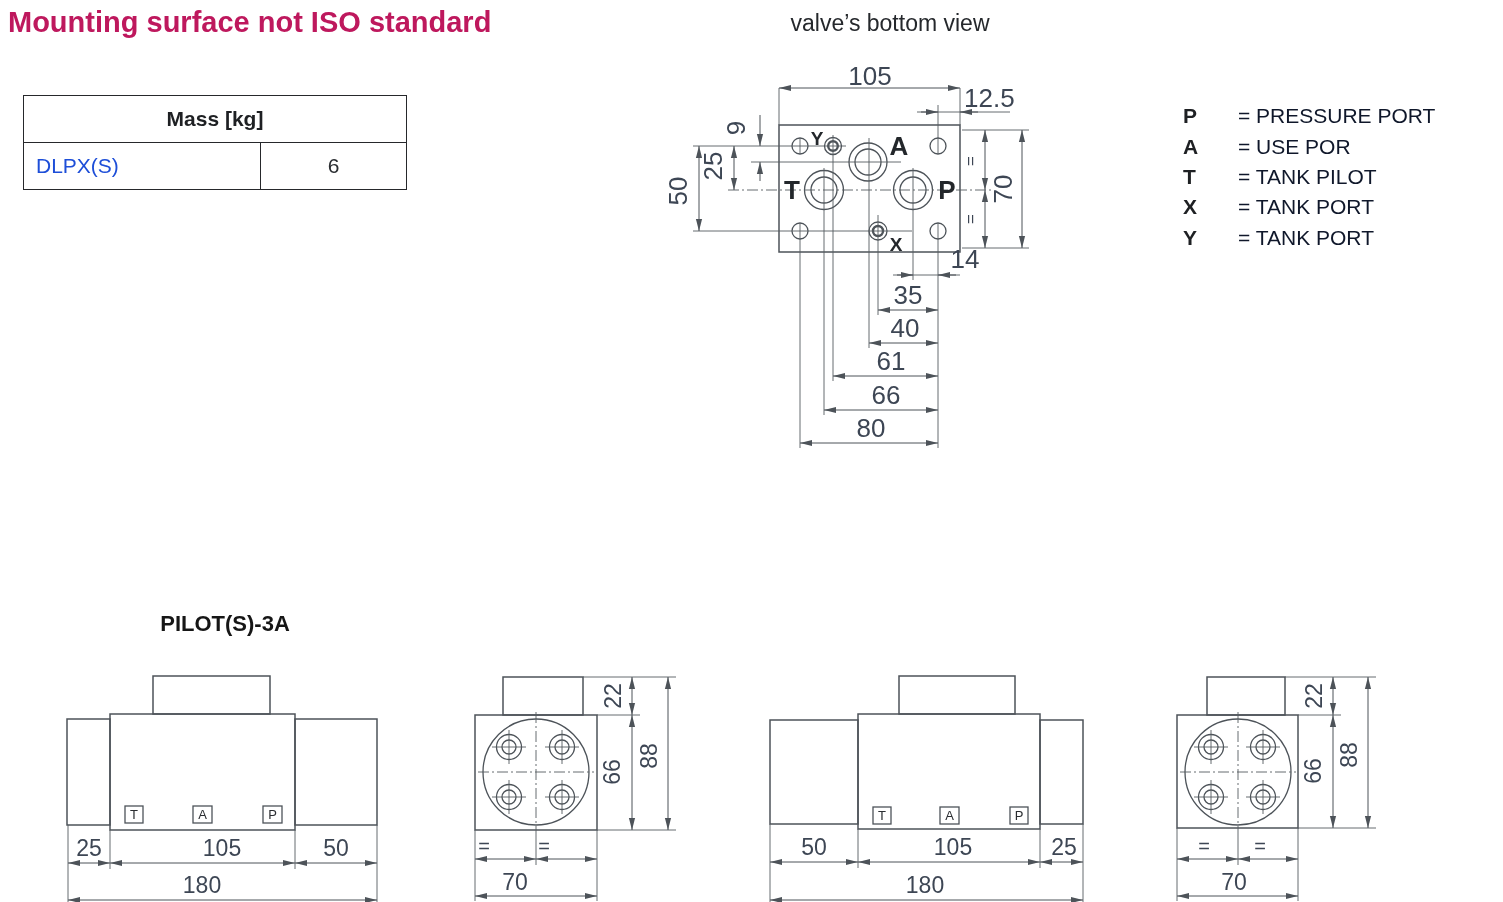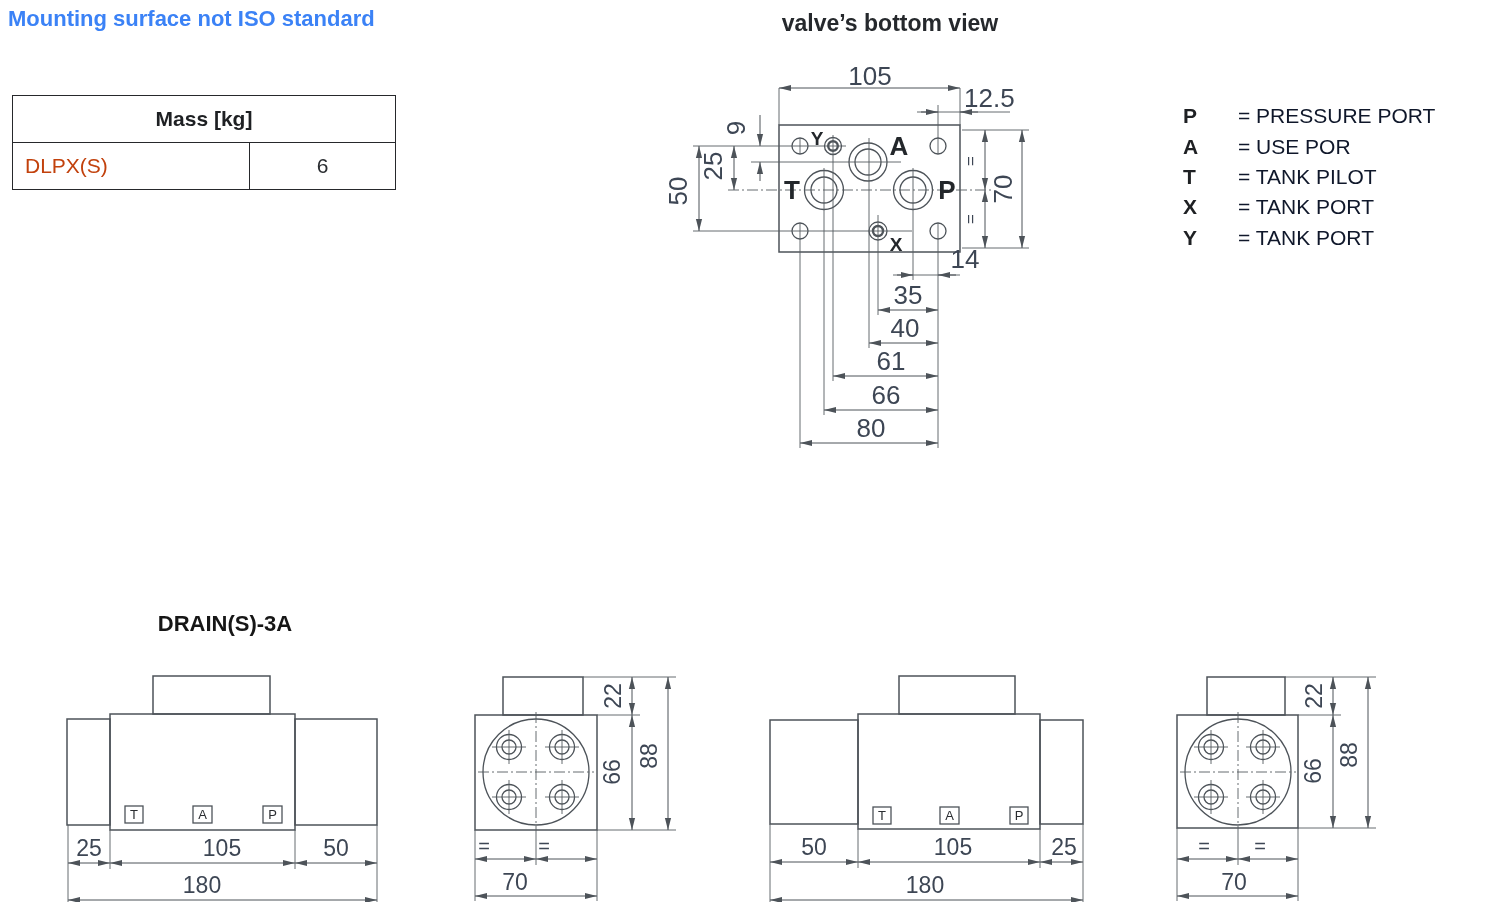"Mounting surface not ISO standard" .heading { color: #3b82f6 -> #be185d; font-size: 22px -> 29px }
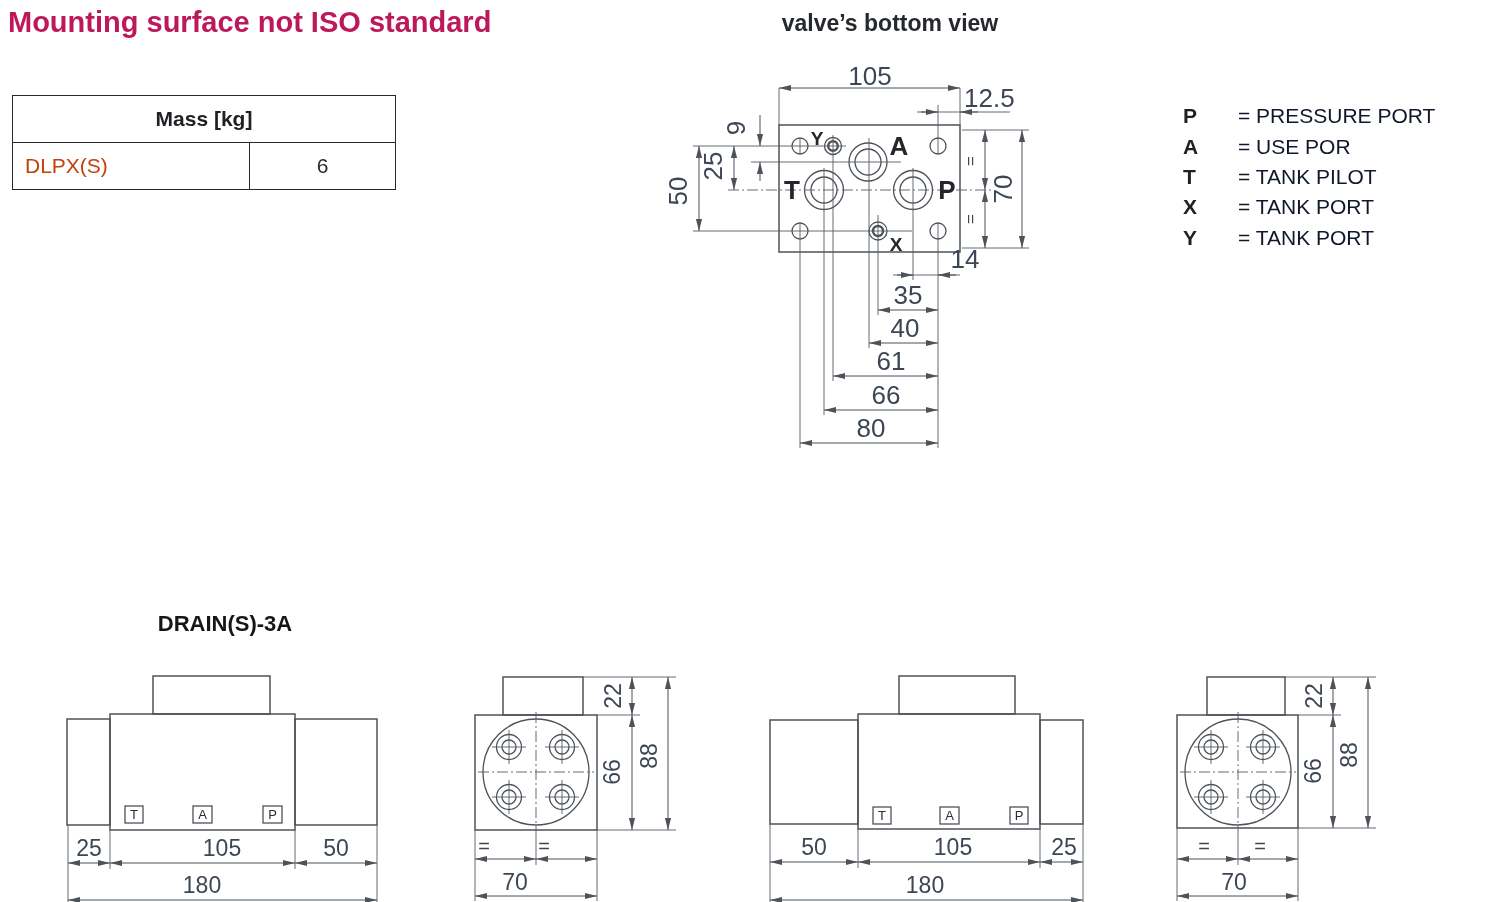"valve’s bottom view" .bv-title { font-weight: bold -> none }
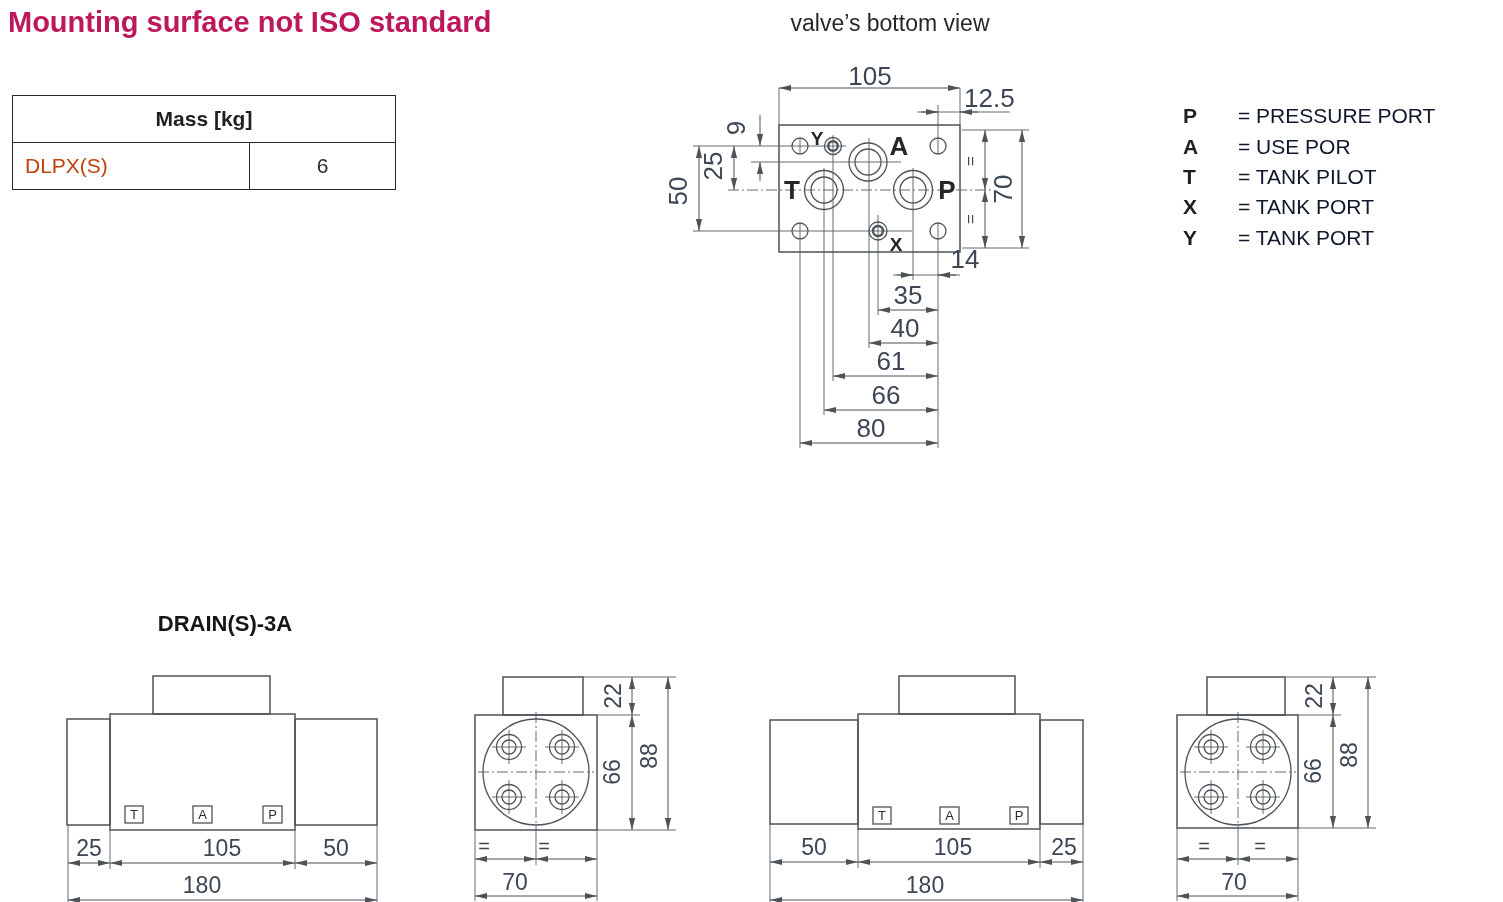"Mass [kg]" .mass-table { left: 12px -> 23px }
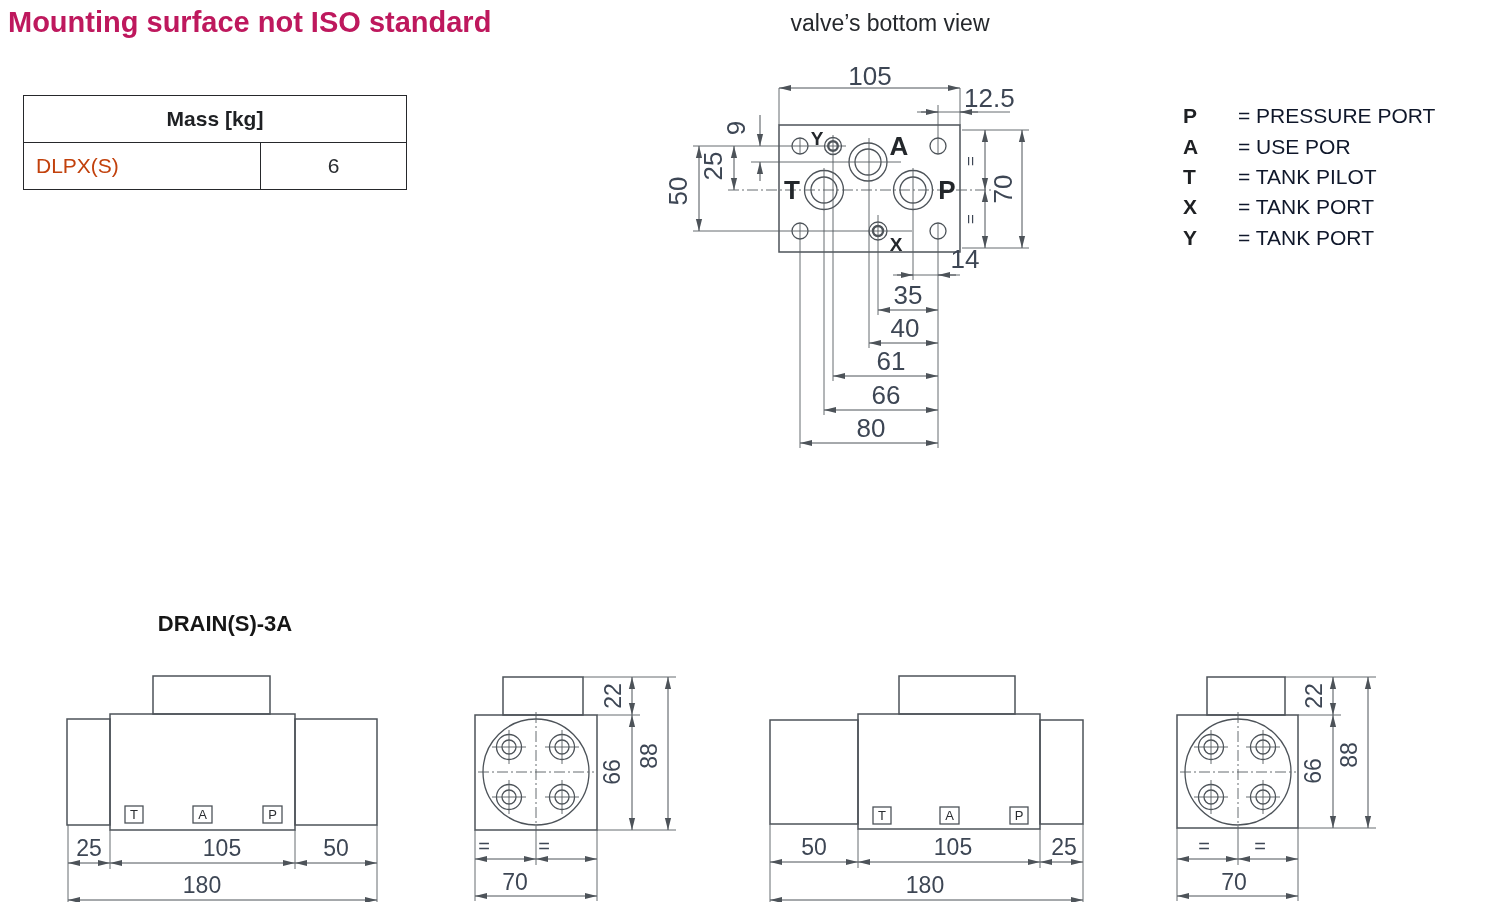"DLPX(S)" .mt-model { color: #c2410c -> #1d4ed8 }
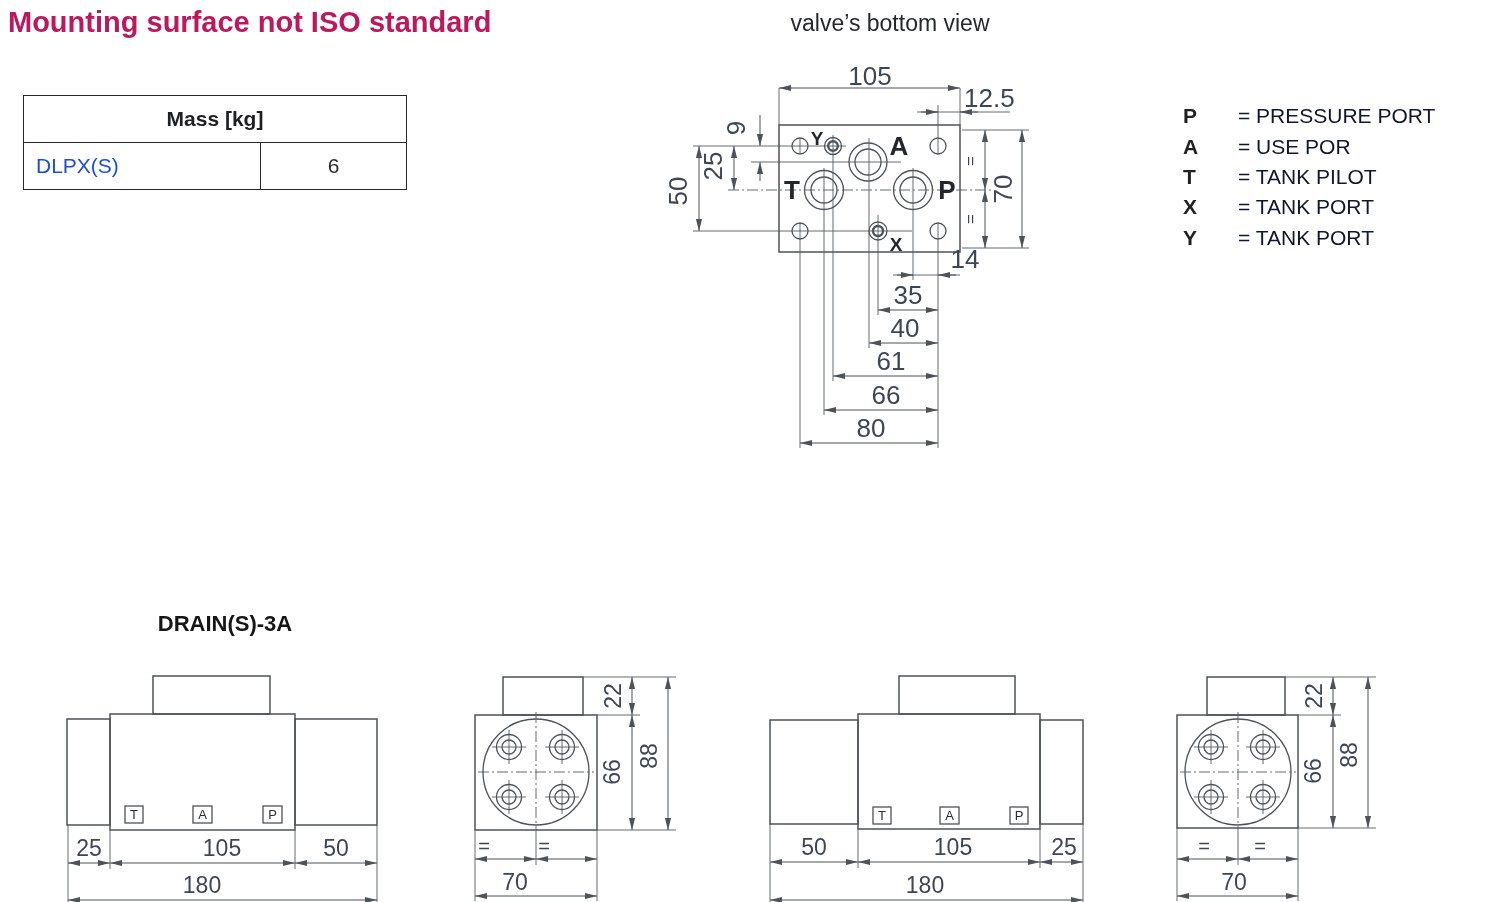"DRAIN(S)-3A" div.abs { text: DRAIN -> PILOT }
